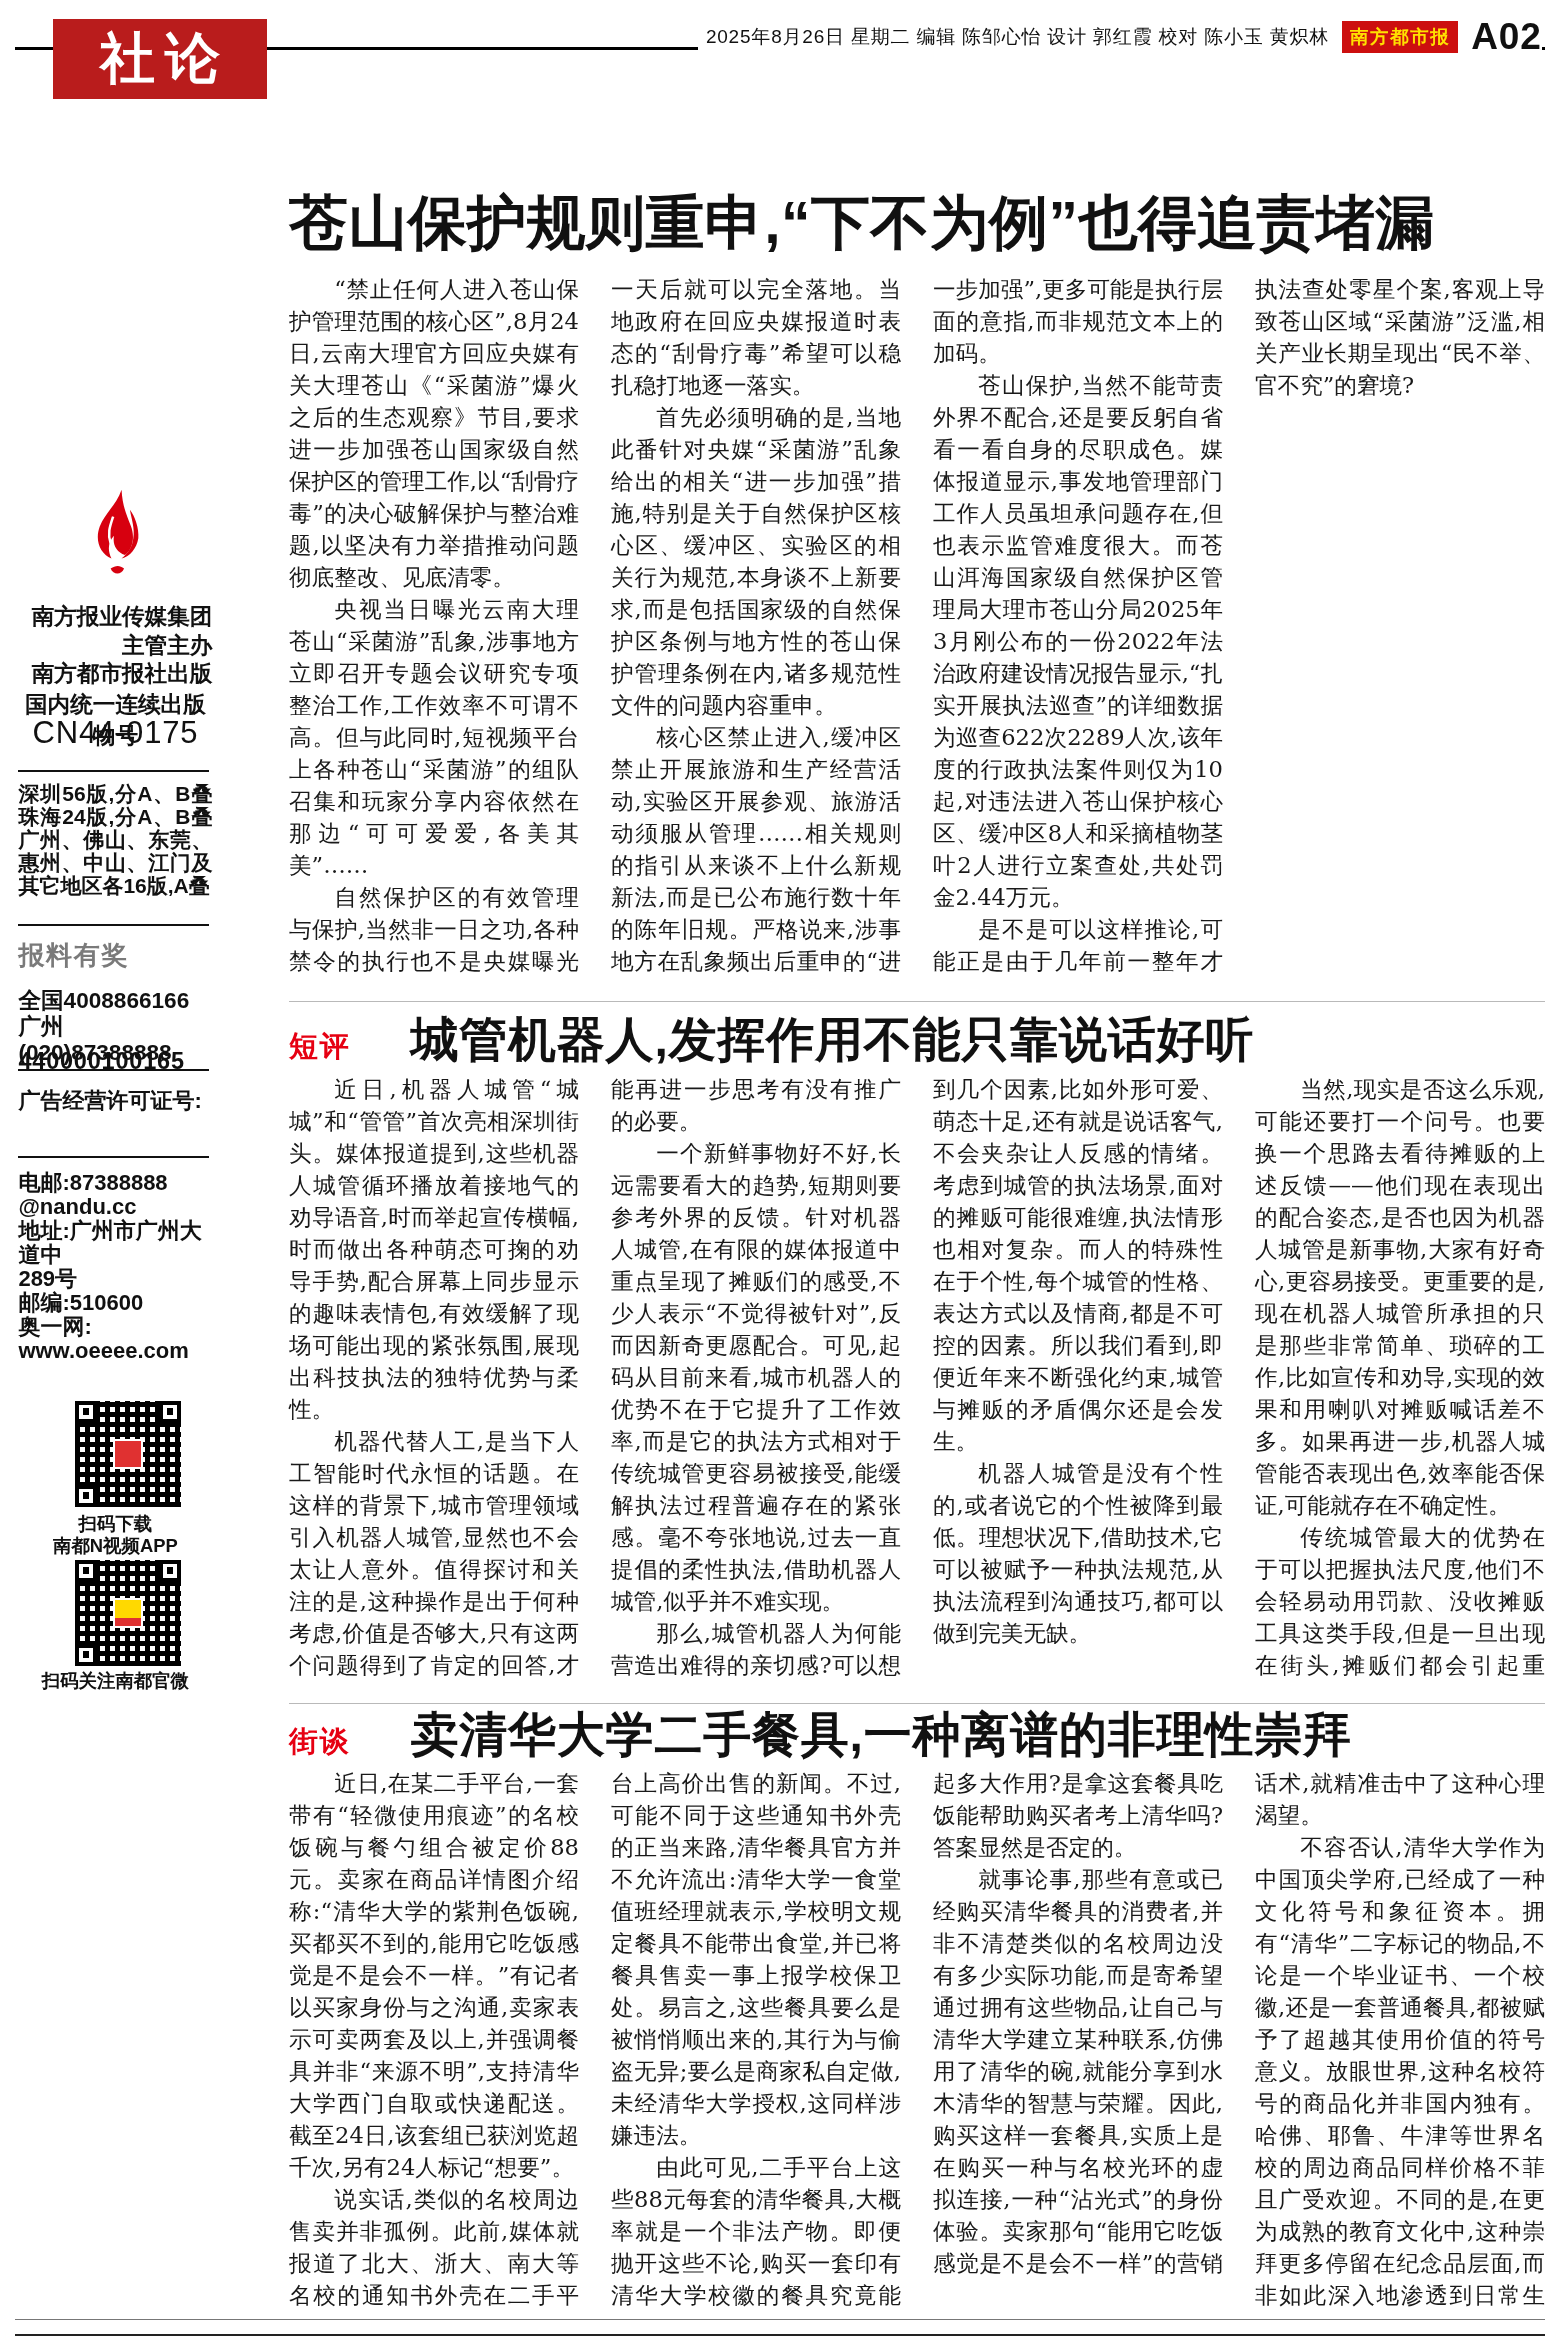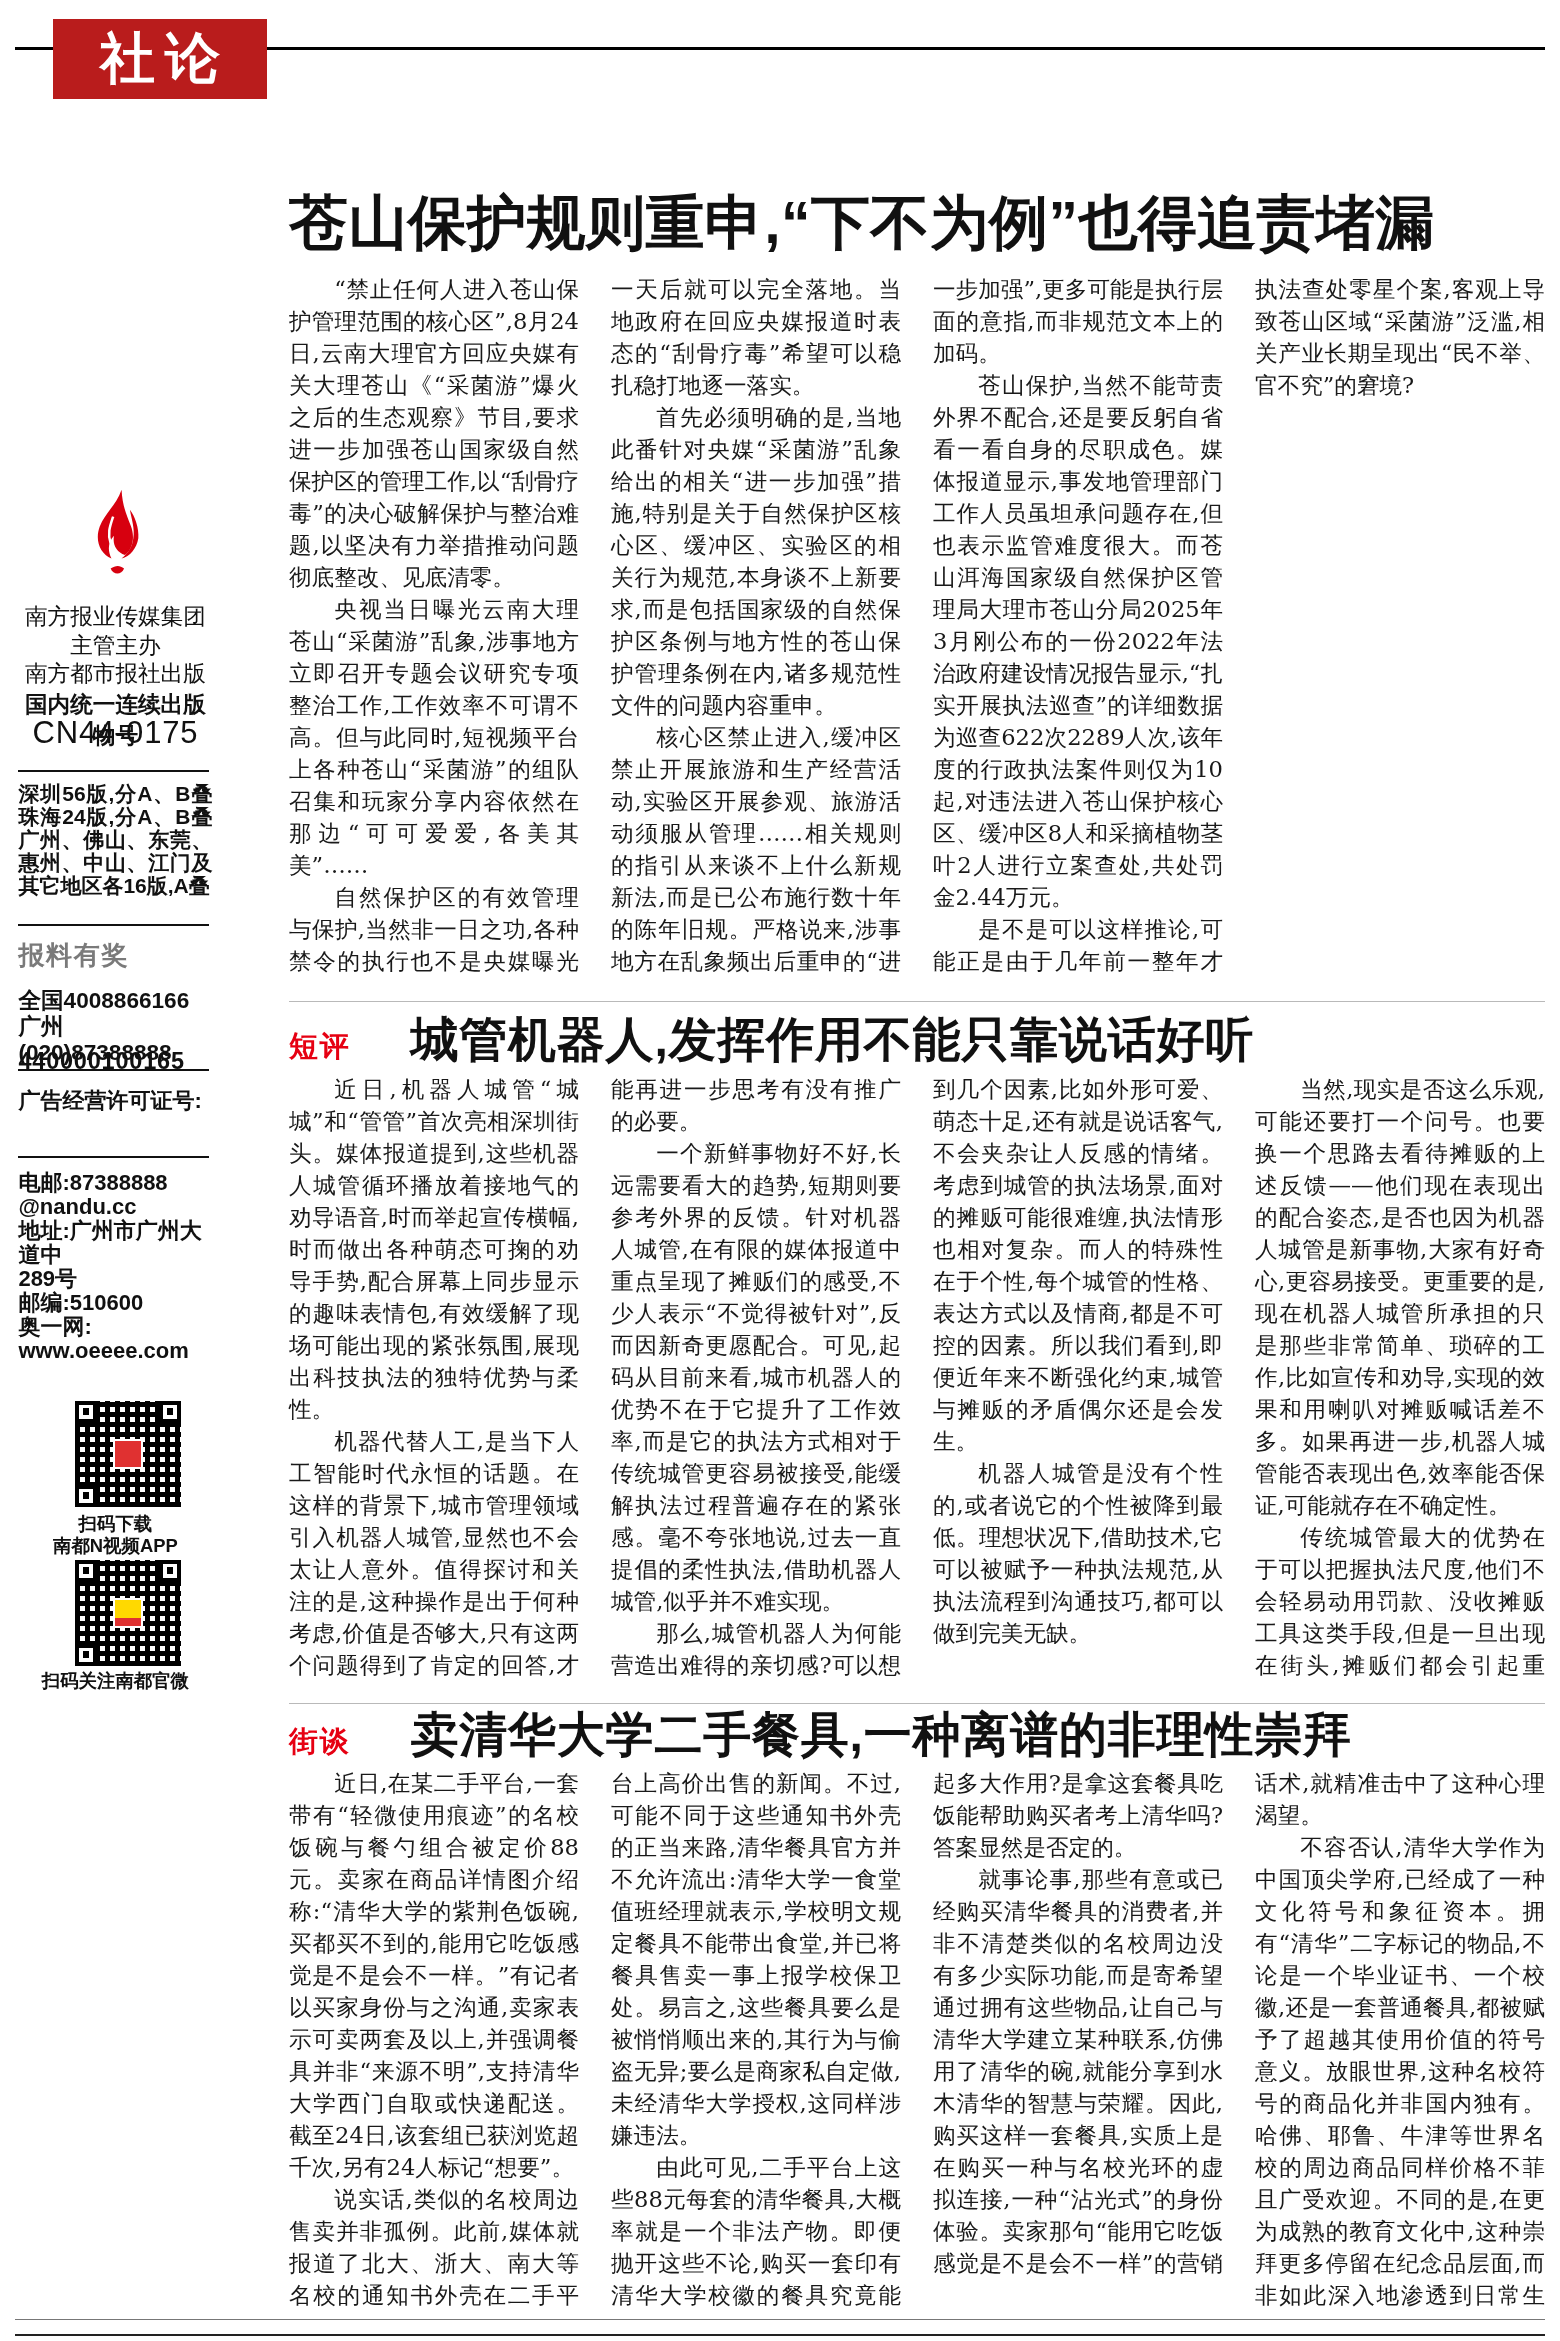"2025年8月26日 星期二 编辑 陈邹心怡 设计" div.header-right { html: none -> <div> <span>2025年8月26日 星期二 编辑 陈邹心怡 设计 郭红霞 校对 陈小玉 黄炽林</span> <span>南方都市报</span> <span>A02</span> </div> }
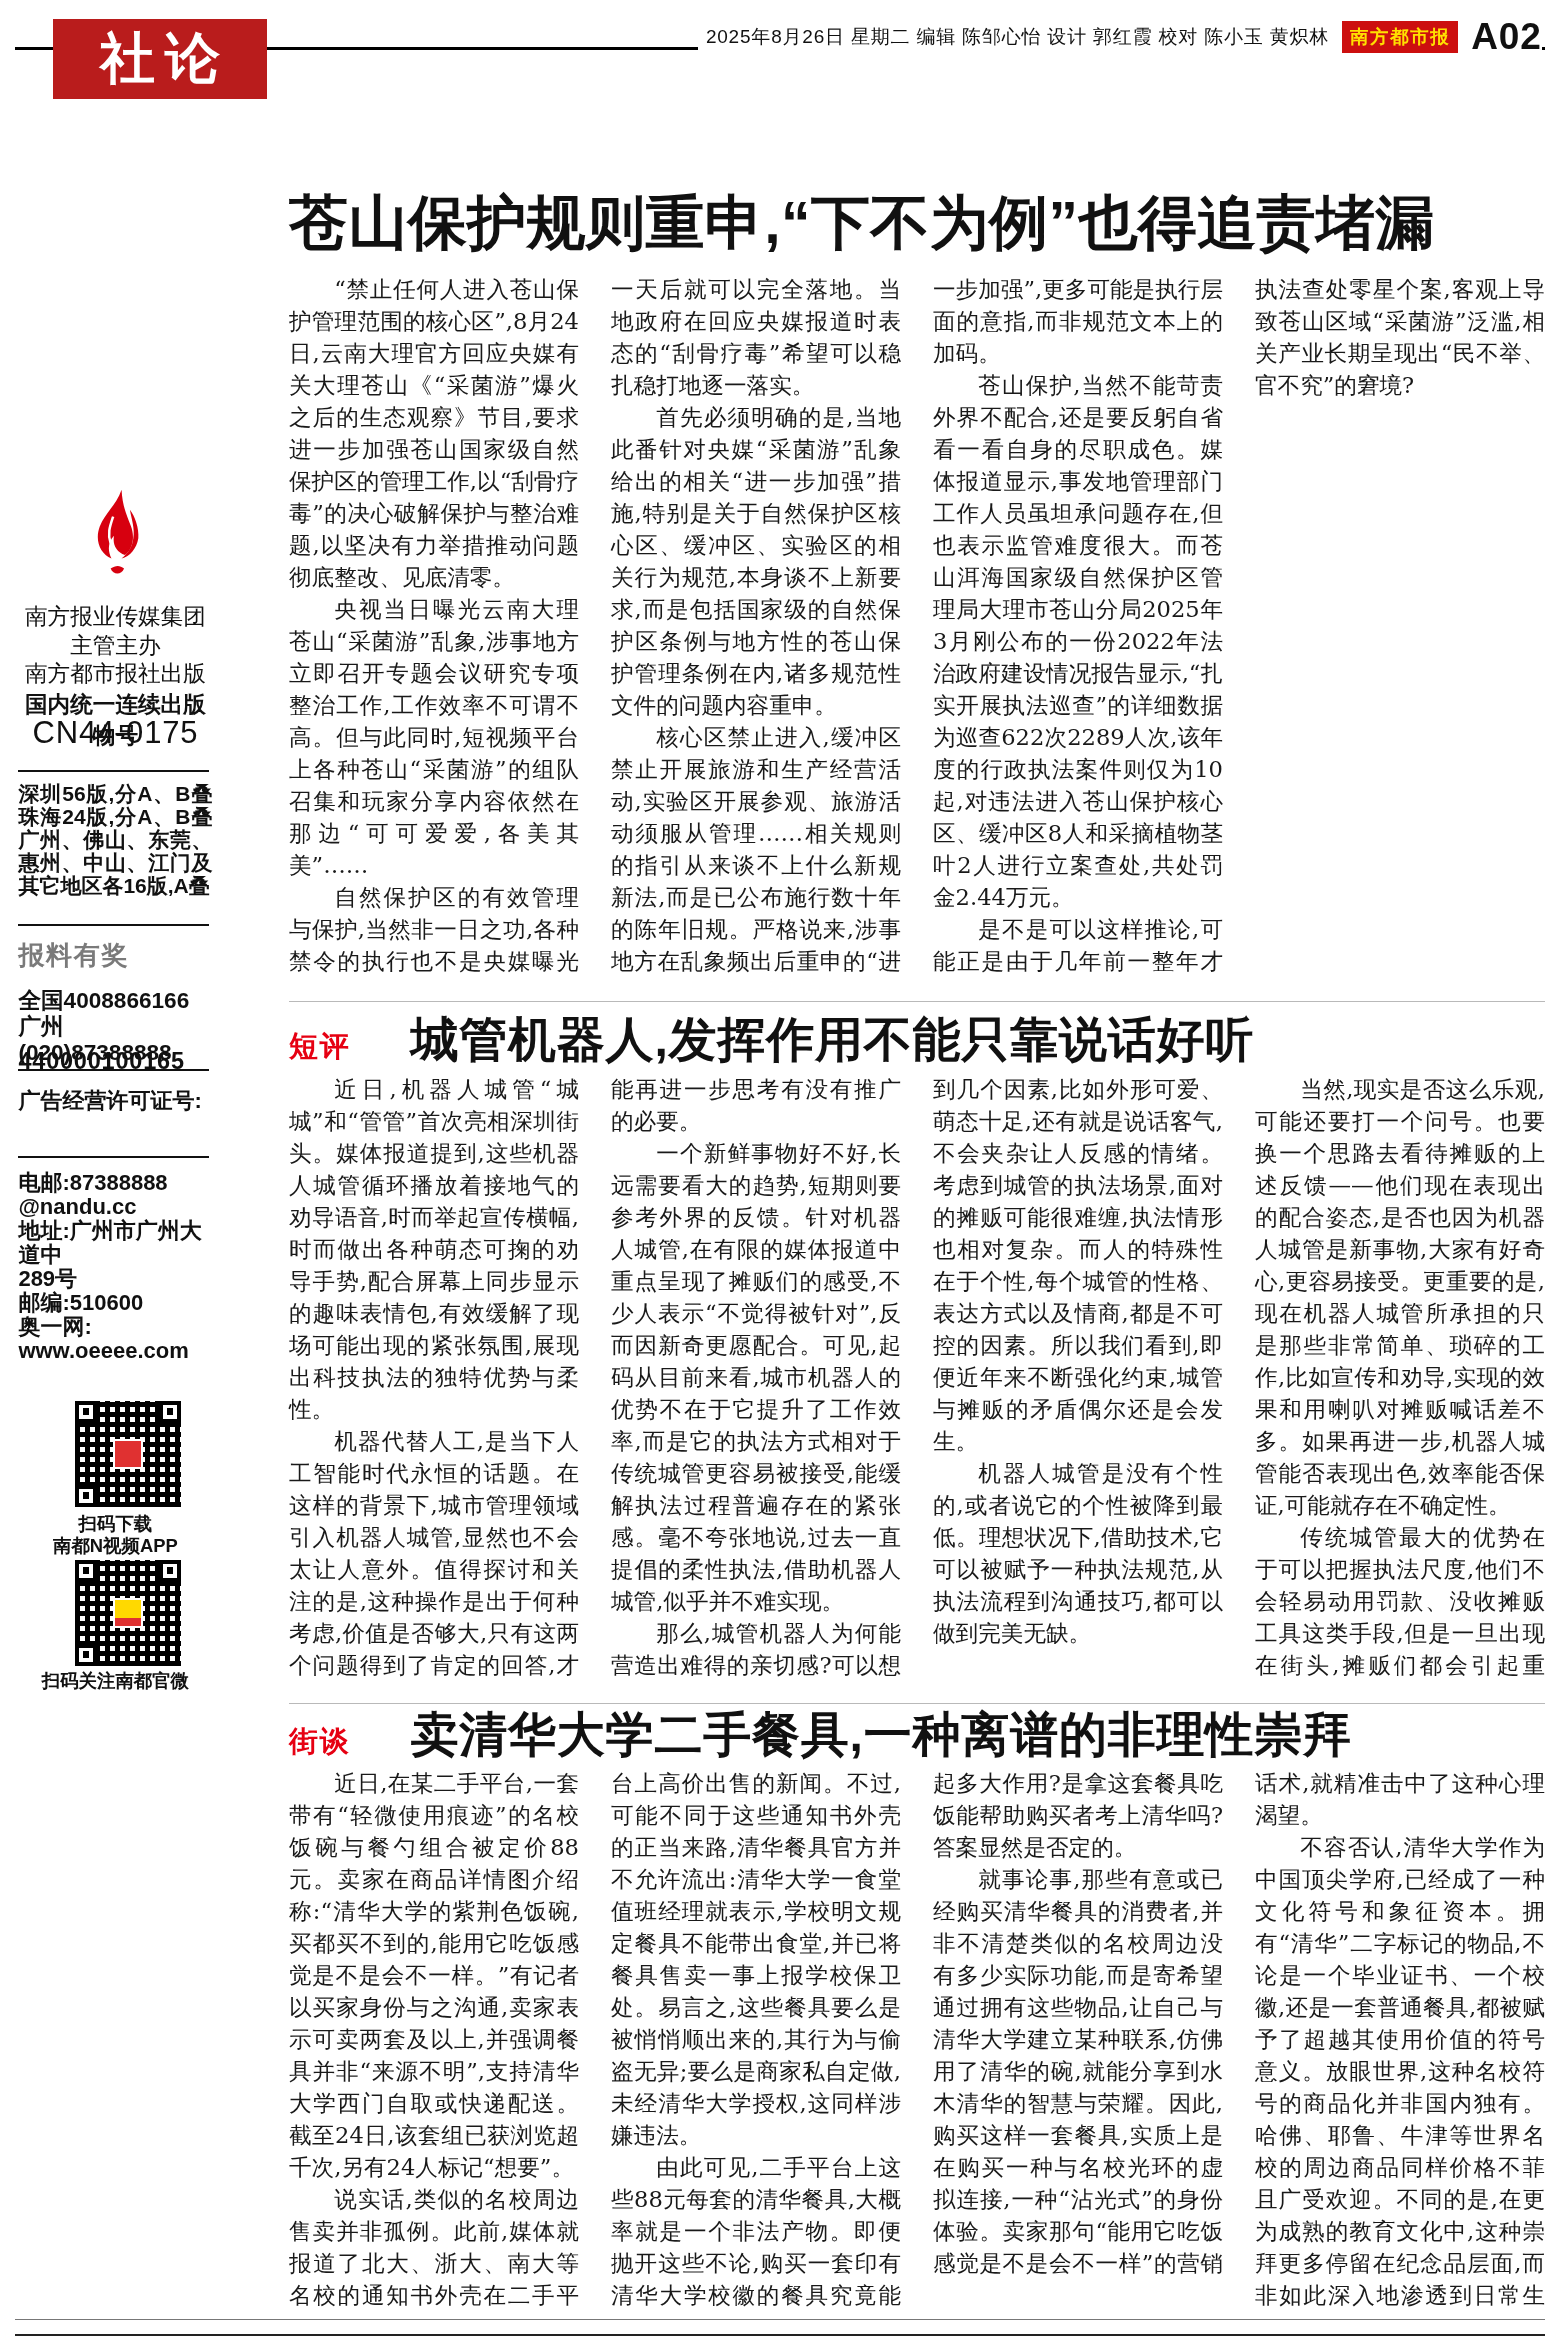"南方报业传媒集团" .pub-block { font-weight: 400 -> 700; text-align: center -> right }
